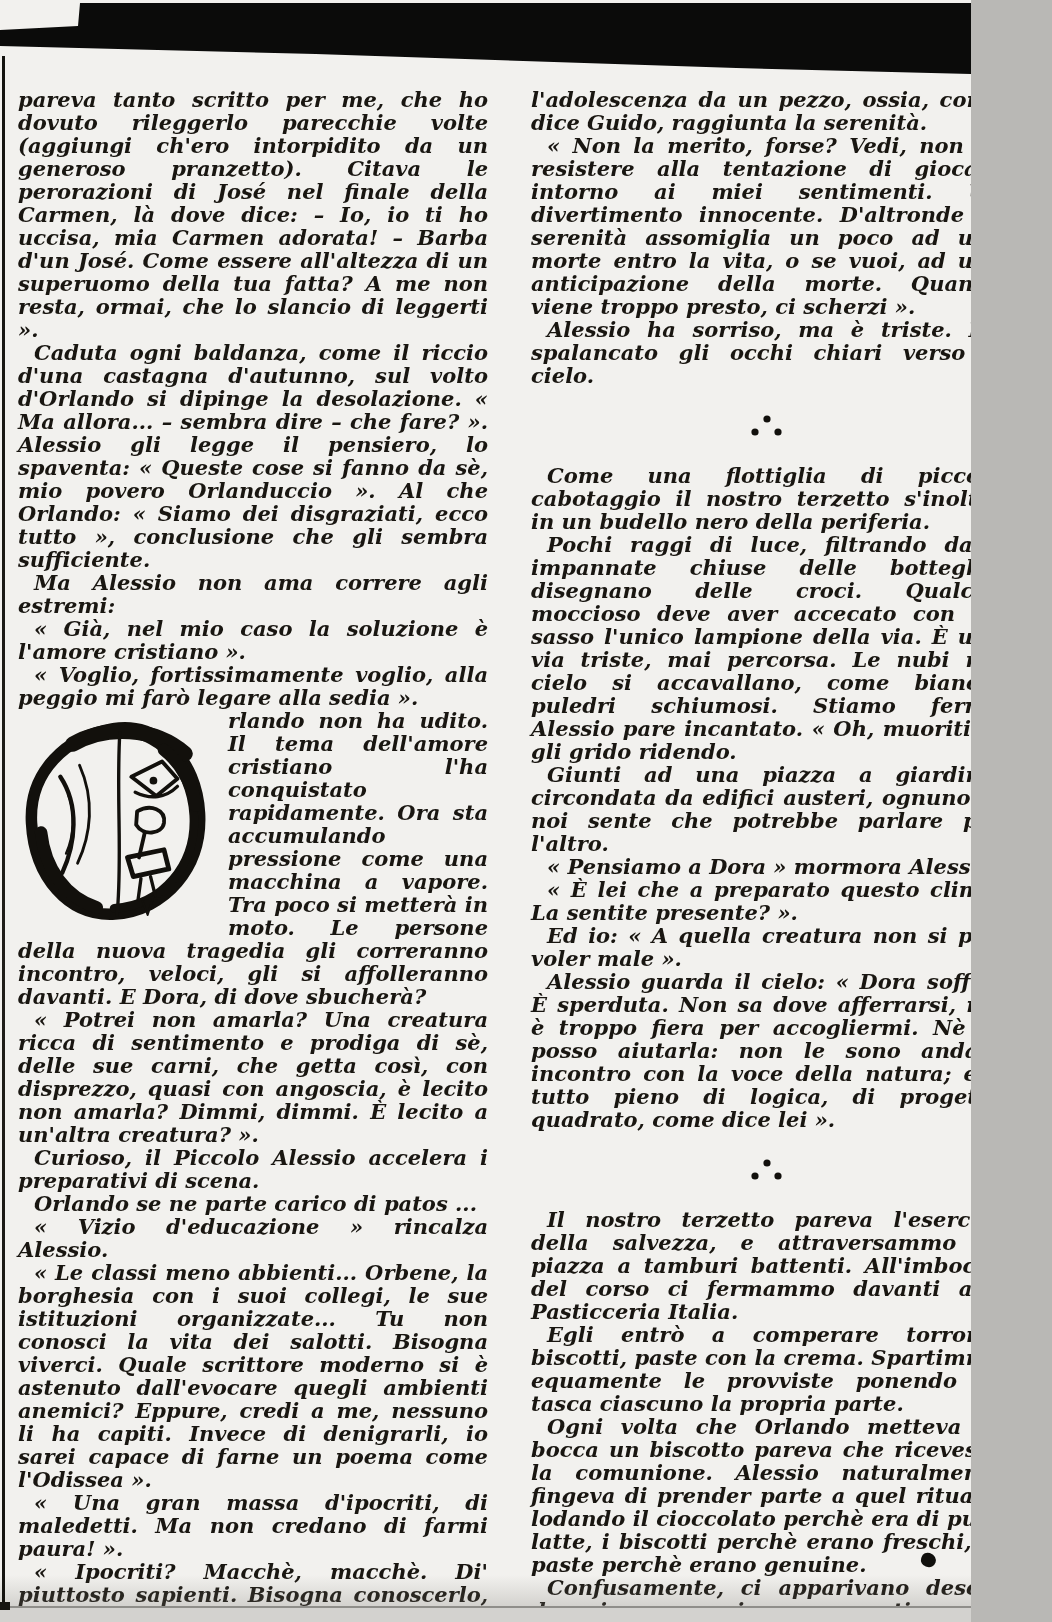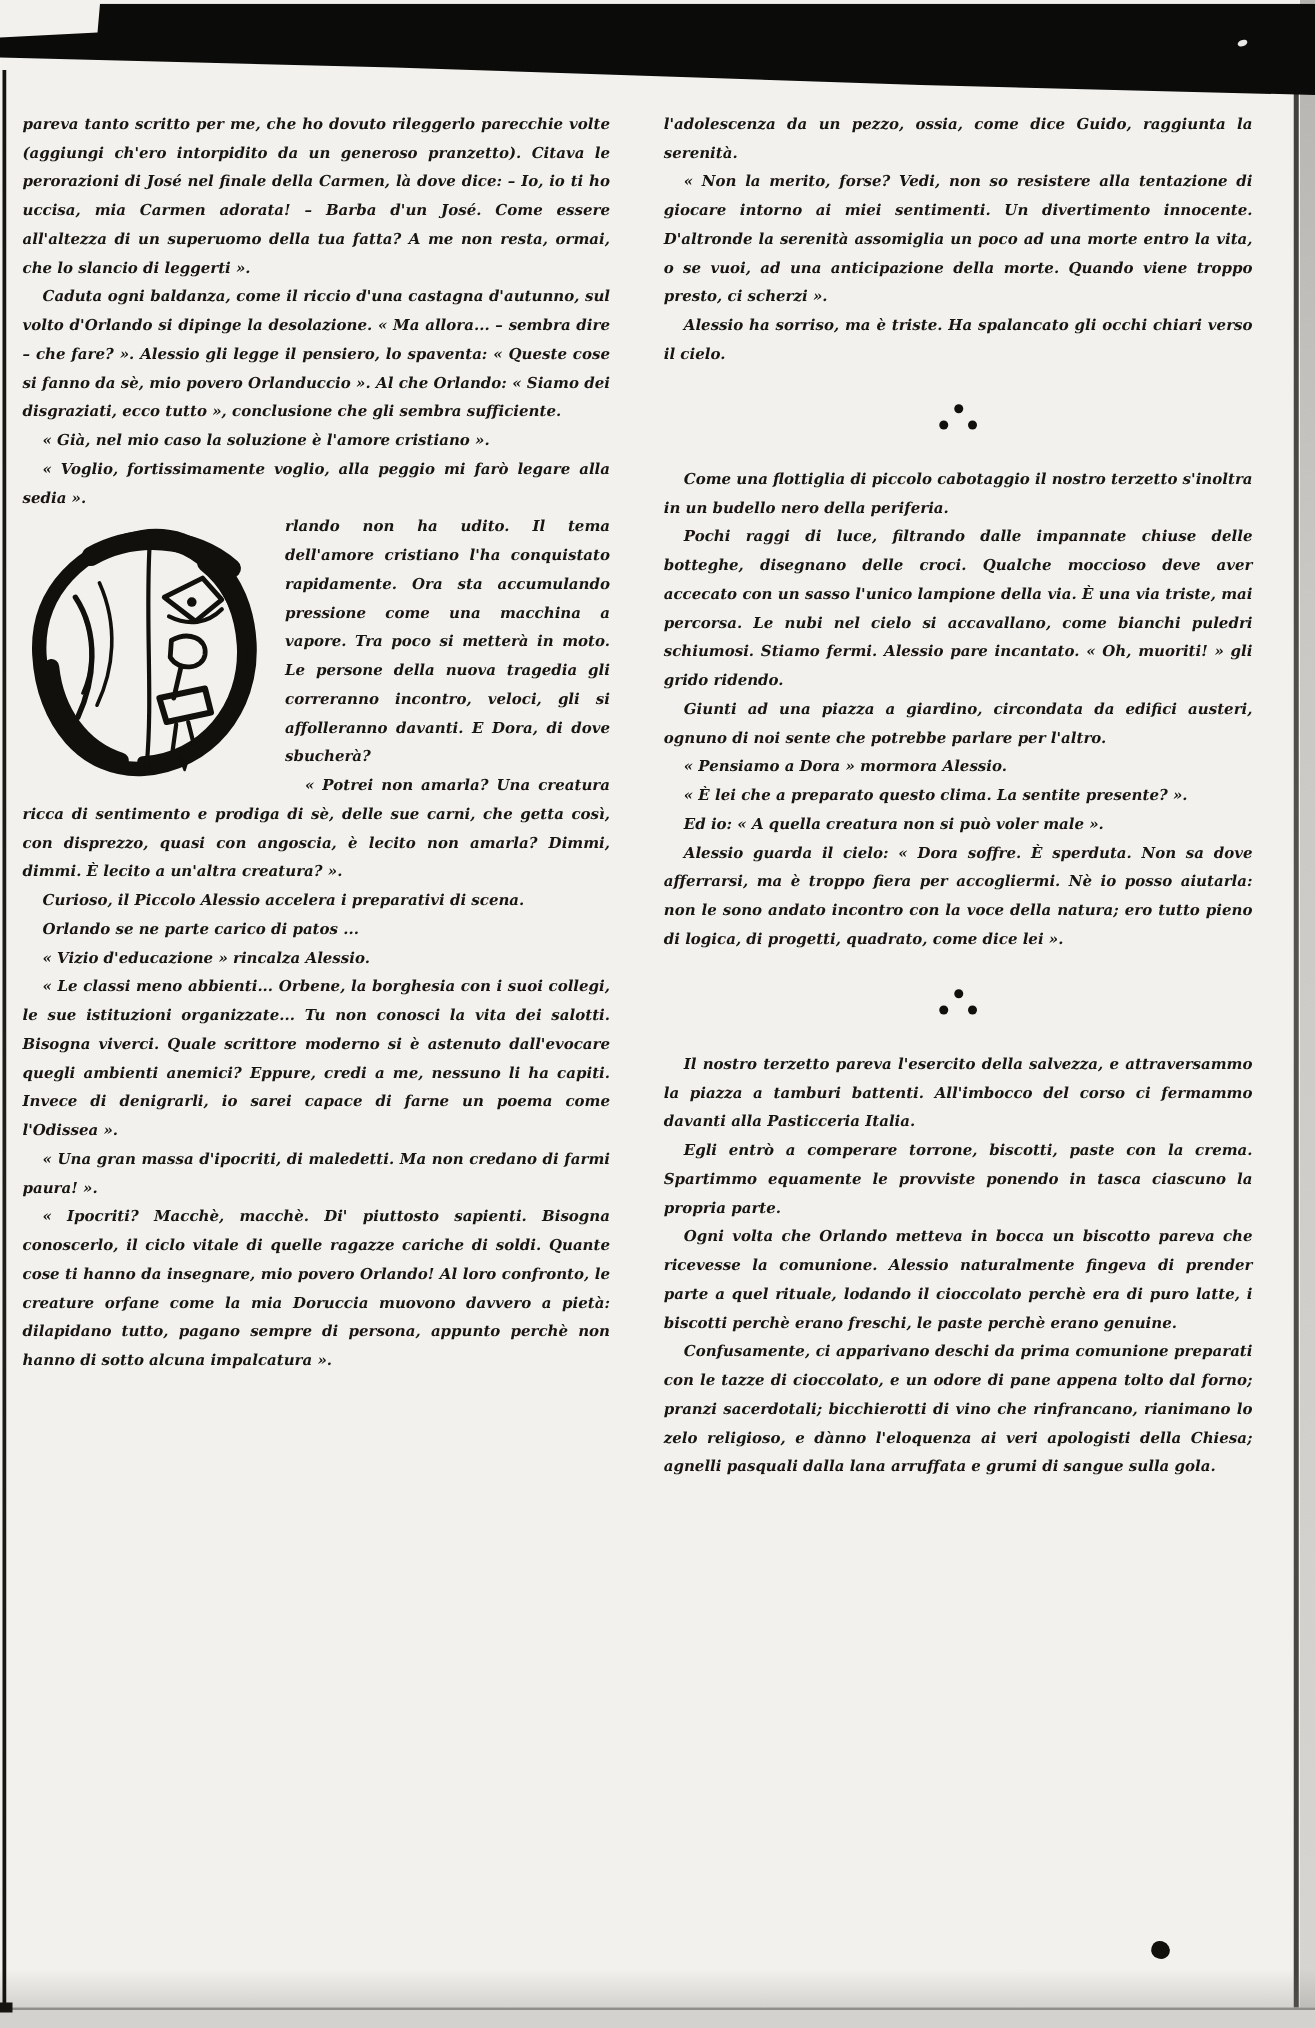"pareva tanto scritto per me," .page { font-size: 12px -> 21px; width: 1052px -> 971px }
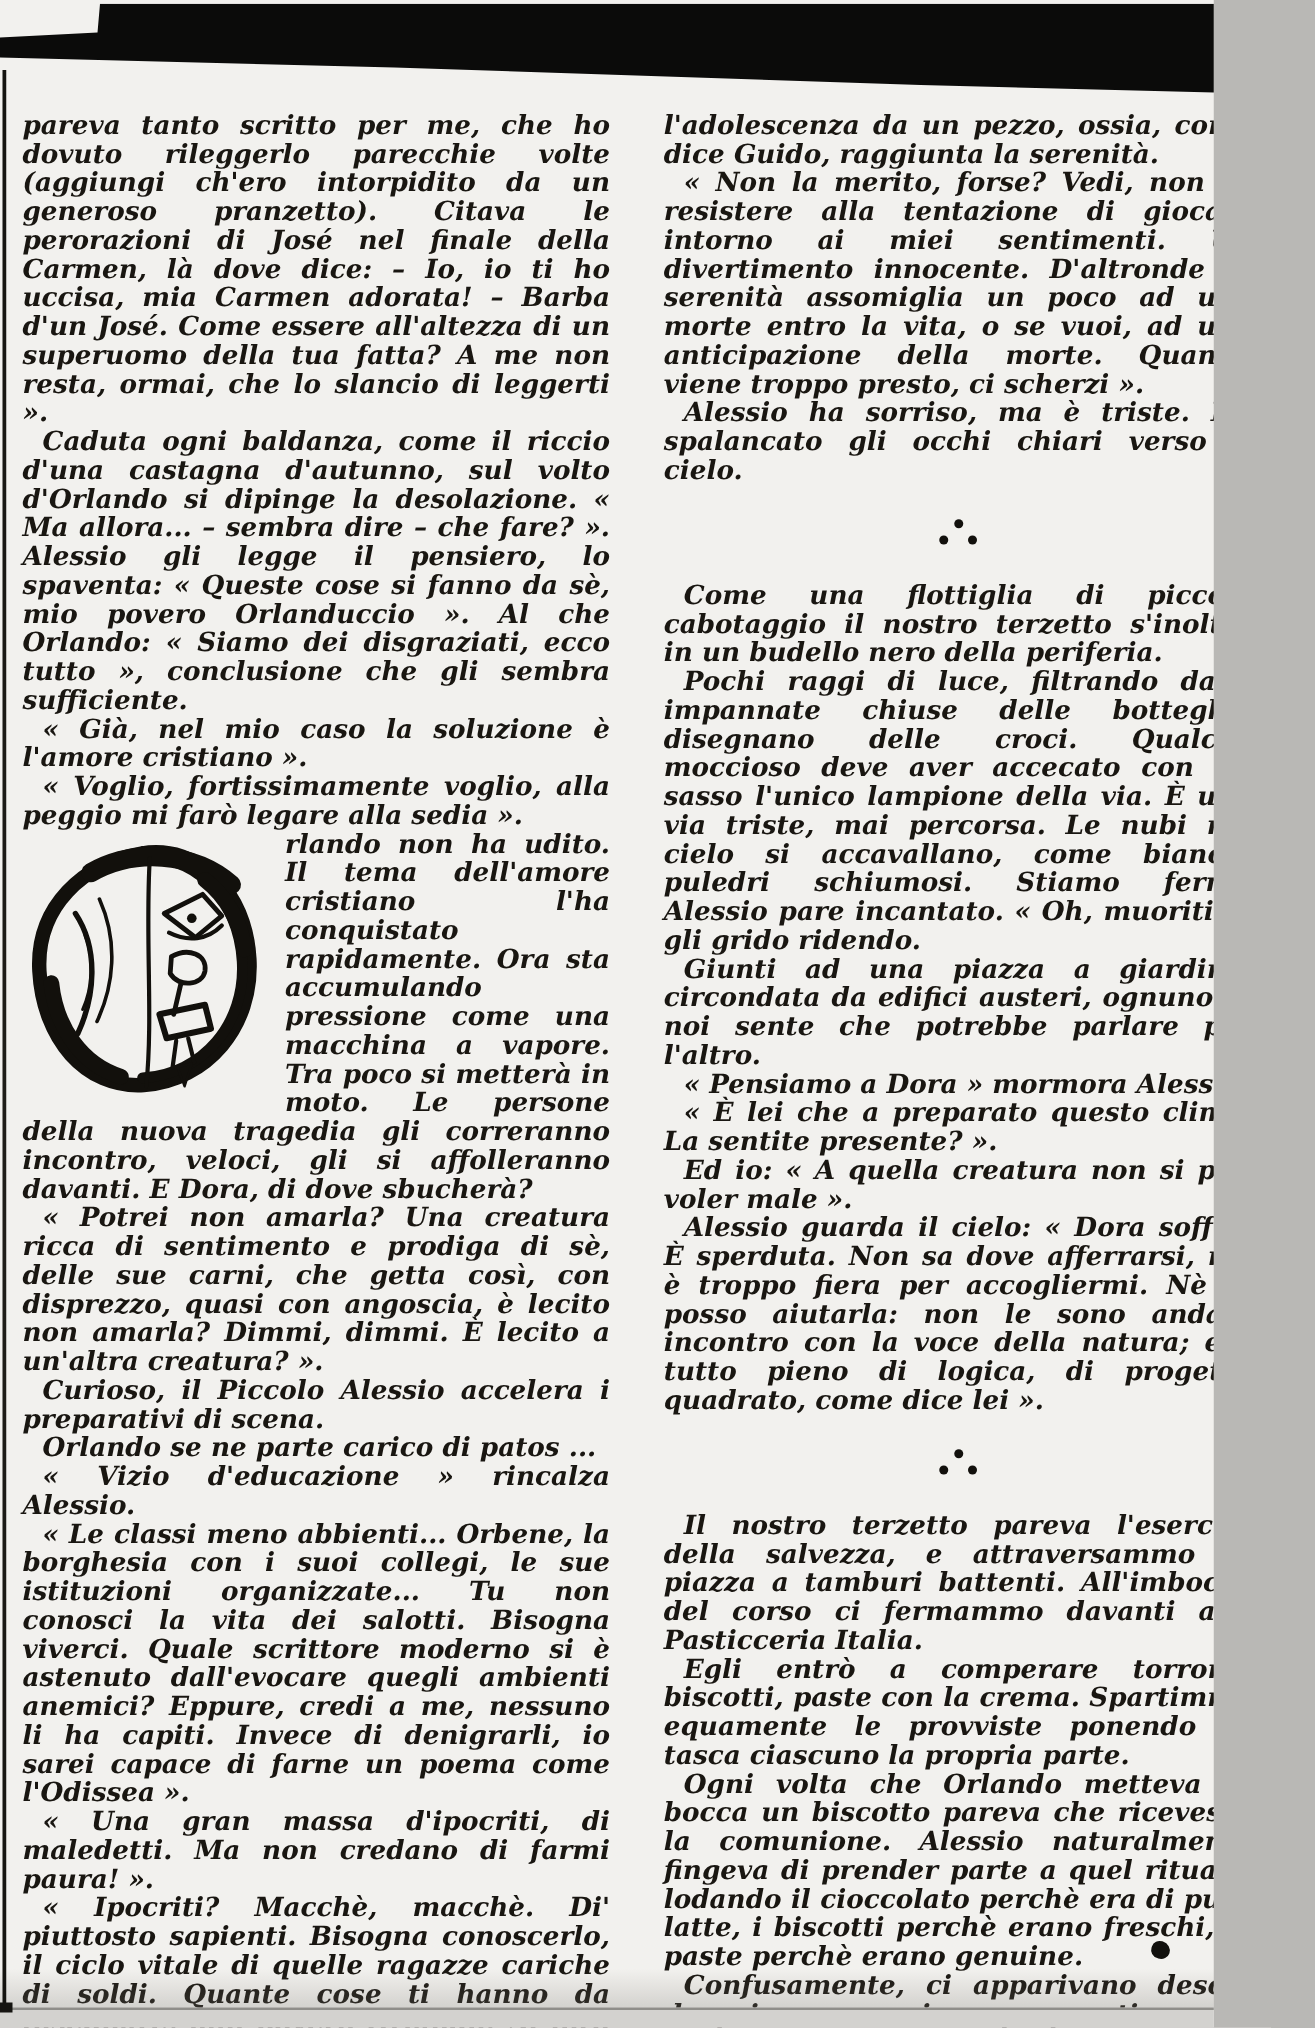"Ma Alessio non ama correre" p { html: none -> <p>Ma Alessio non ama correre agli estremi:</p> }
